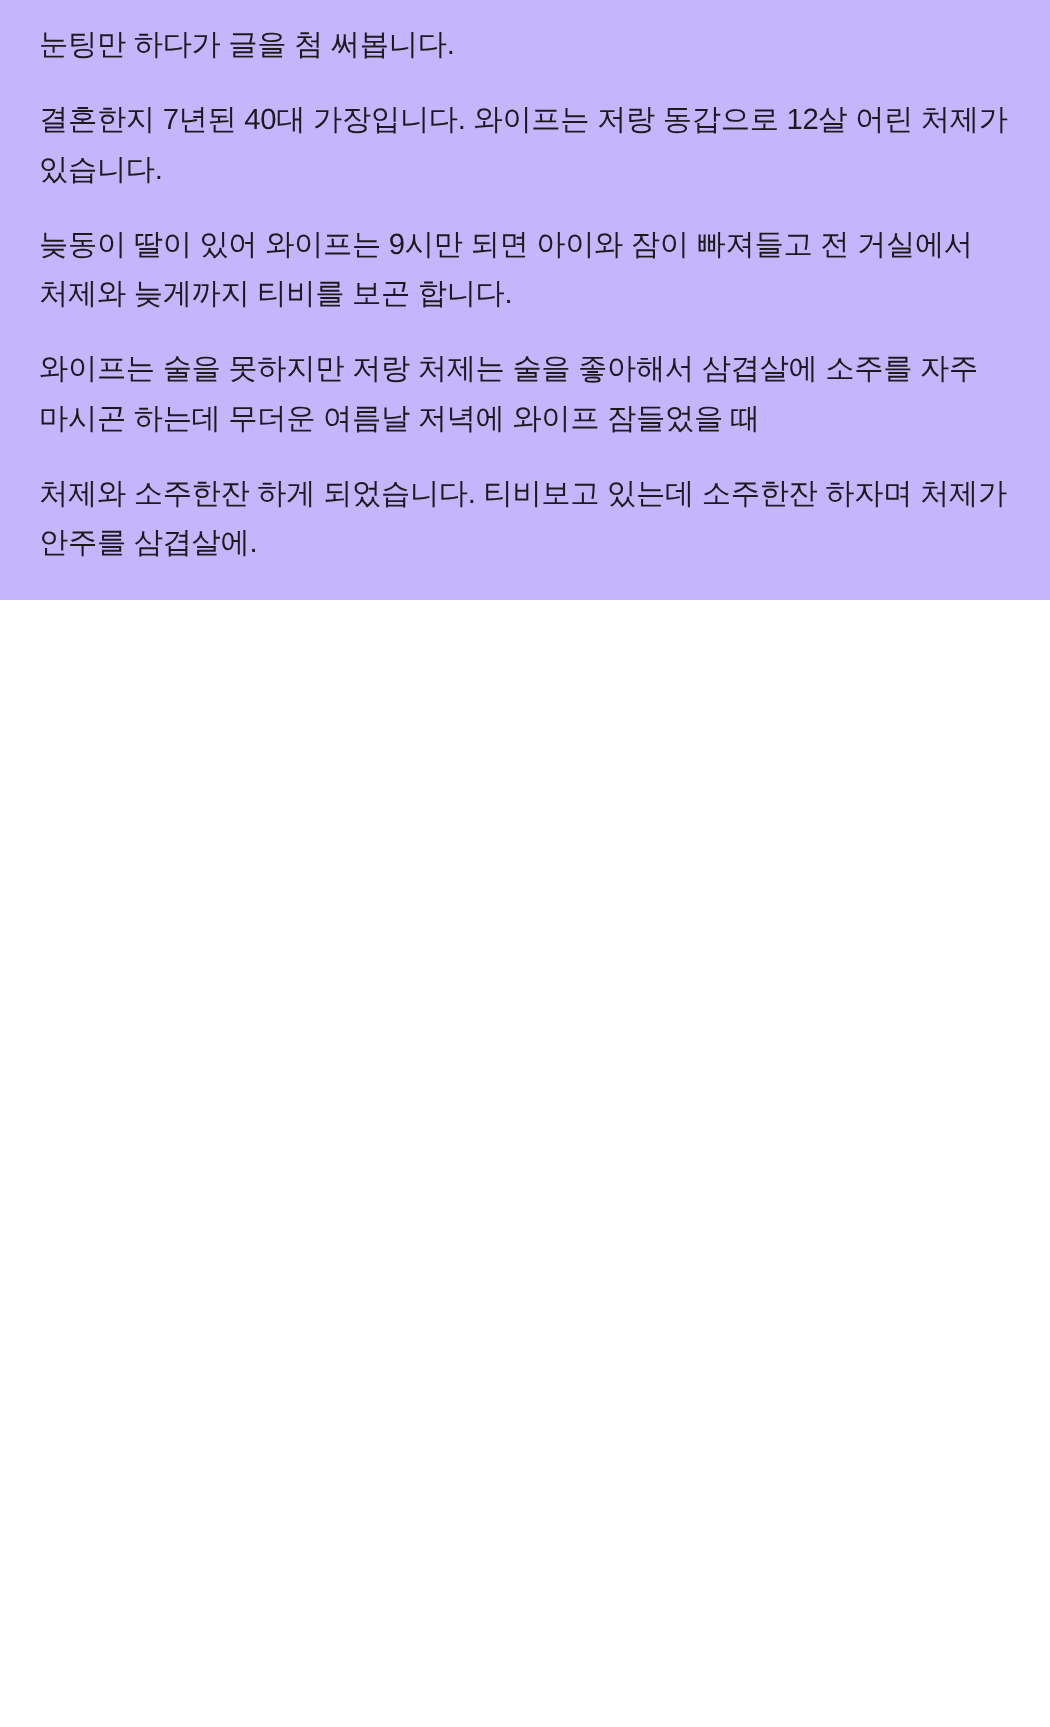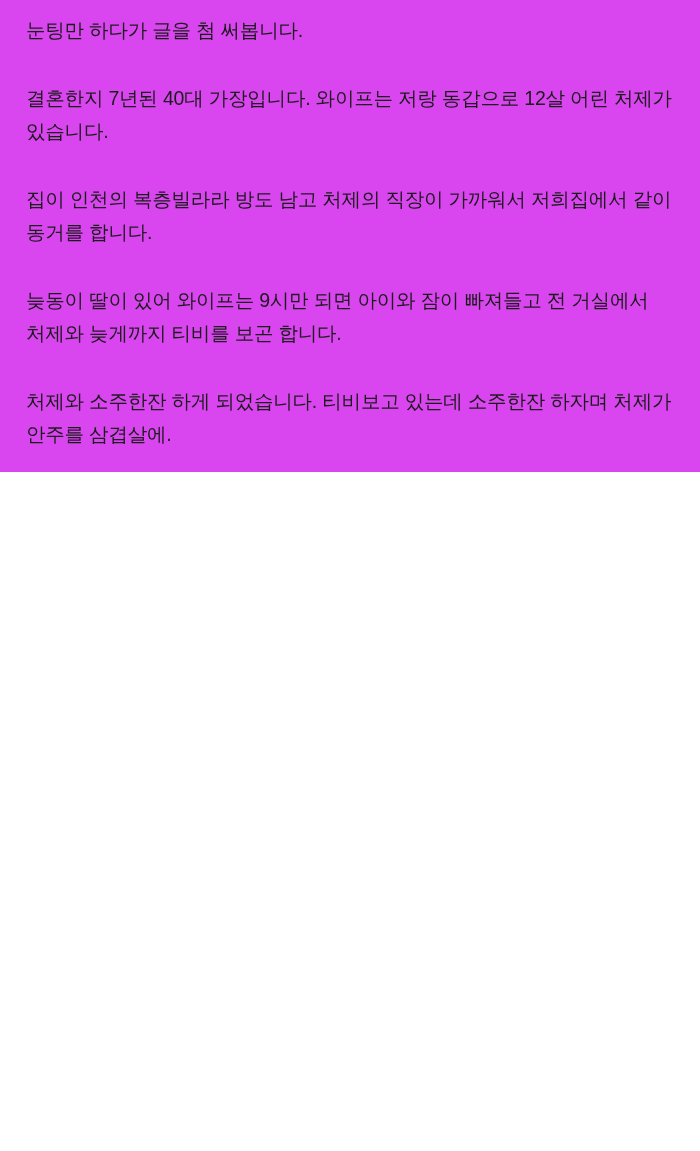"눈팅만 하다가 글을 첨 써봅니다." .page { background: #d946ef -> #c4b5fd }
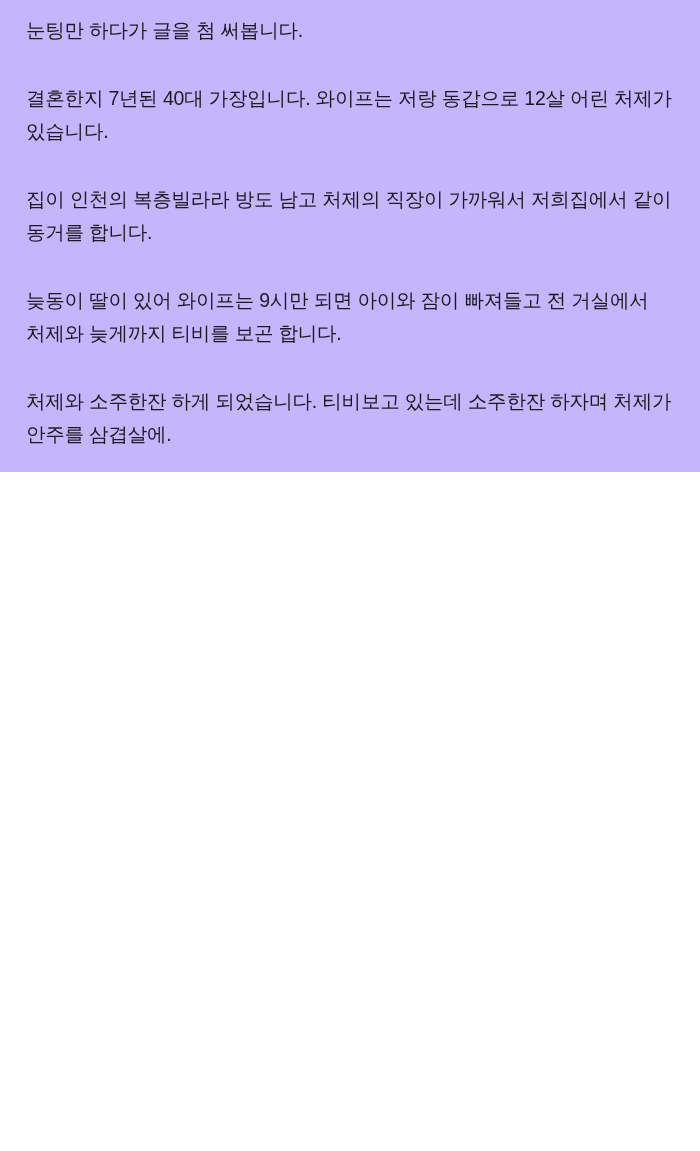"결혼한지 7년된 40대 가장입니다. 와이프는" .para + .para { margin-top: 34px -> 16px }
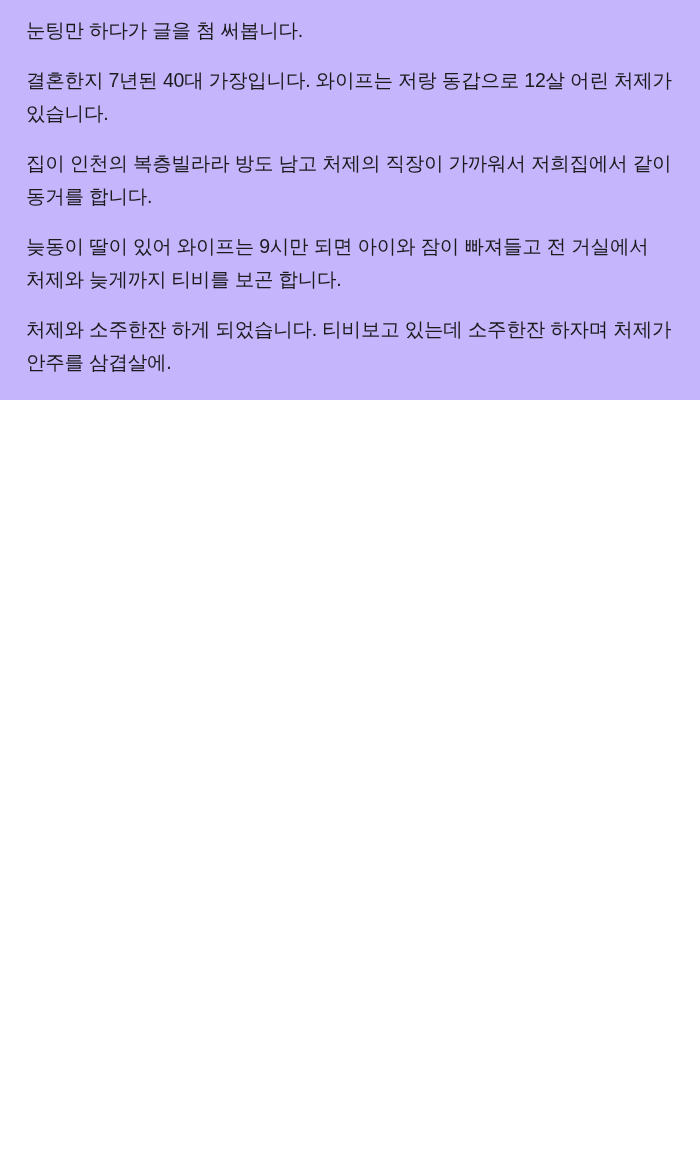"집이 인천의 복층빌라라 방도 남고" p.para { html: <p>집이 인천의 복층빌라라 방도 남고 처제의 직장이 가까워서 저희집에서 같이 동거를 합니다.</p> -> none }
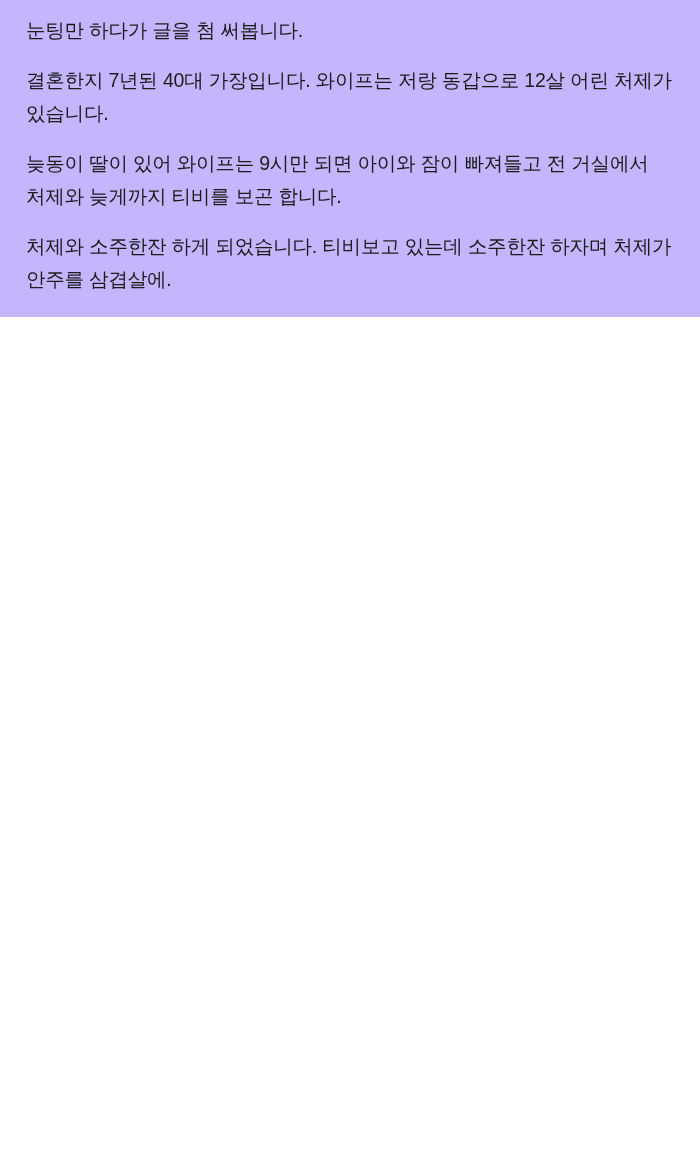"와이프는 술을 못하지만 저랑 처제는" p.para { html: none -> <p>와이프는 술을 못하지만 저랑 처제는 술을 좋아해서 삼겹살에 소주를 자주 마시곤 하는데 무더운 여름날 저녁에 와이프 잠들었을 때</p> }
